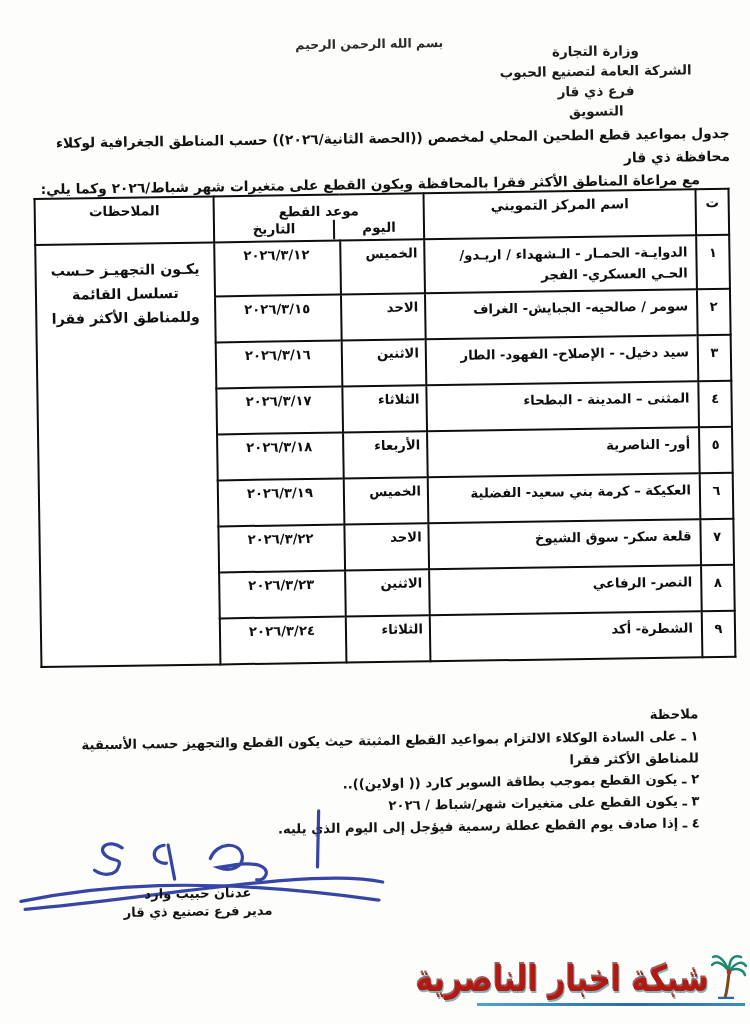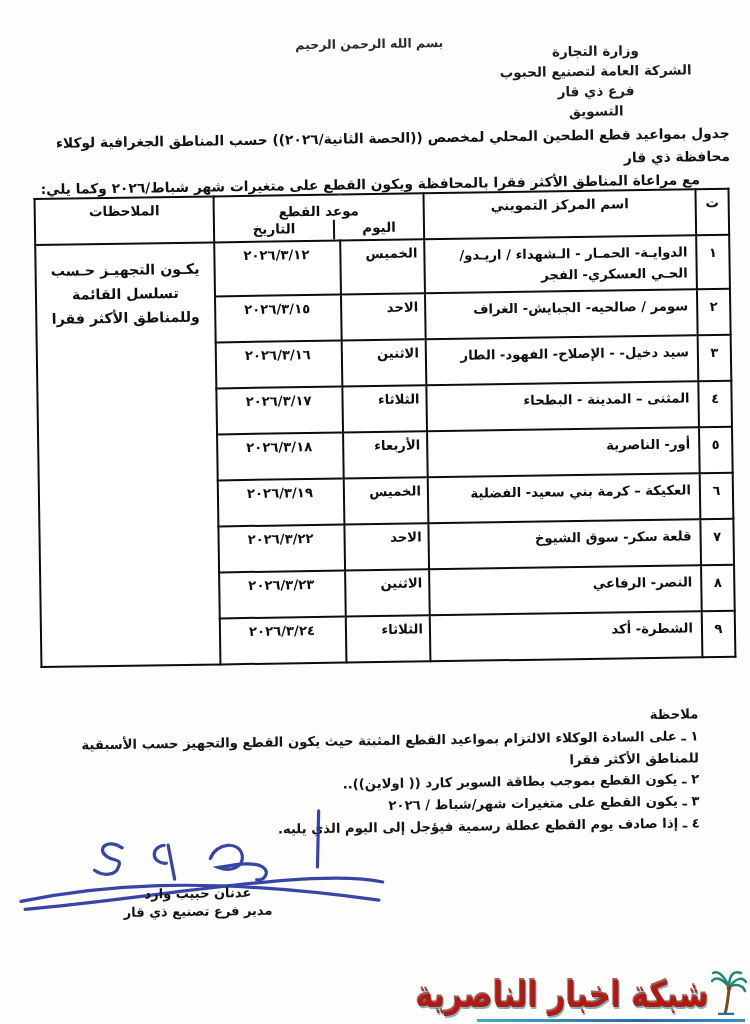"شبكة اخبار الناصرية" .wm { bottom: 1px -> 17px }
